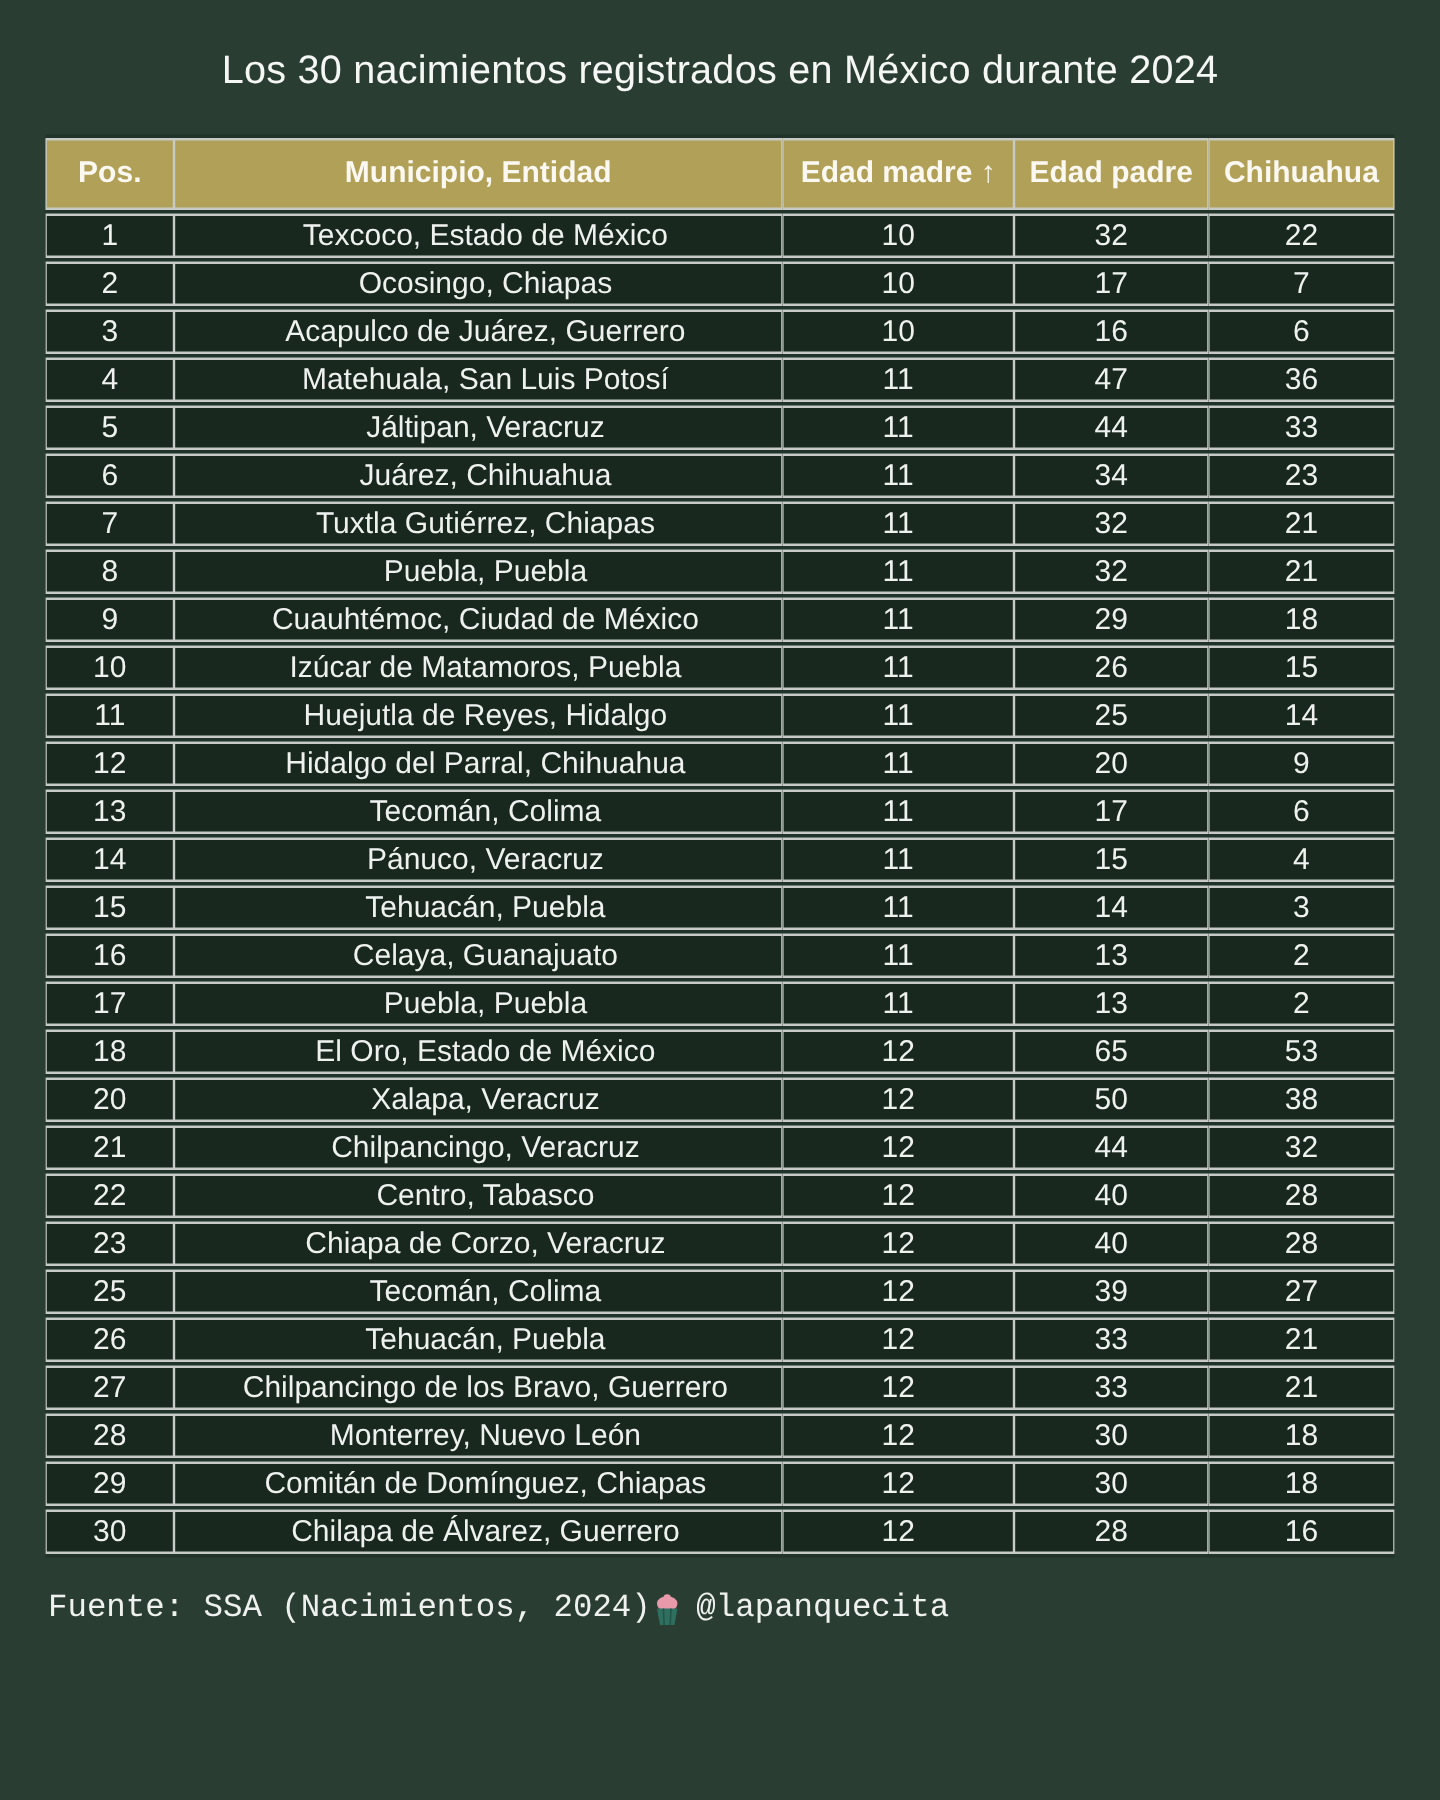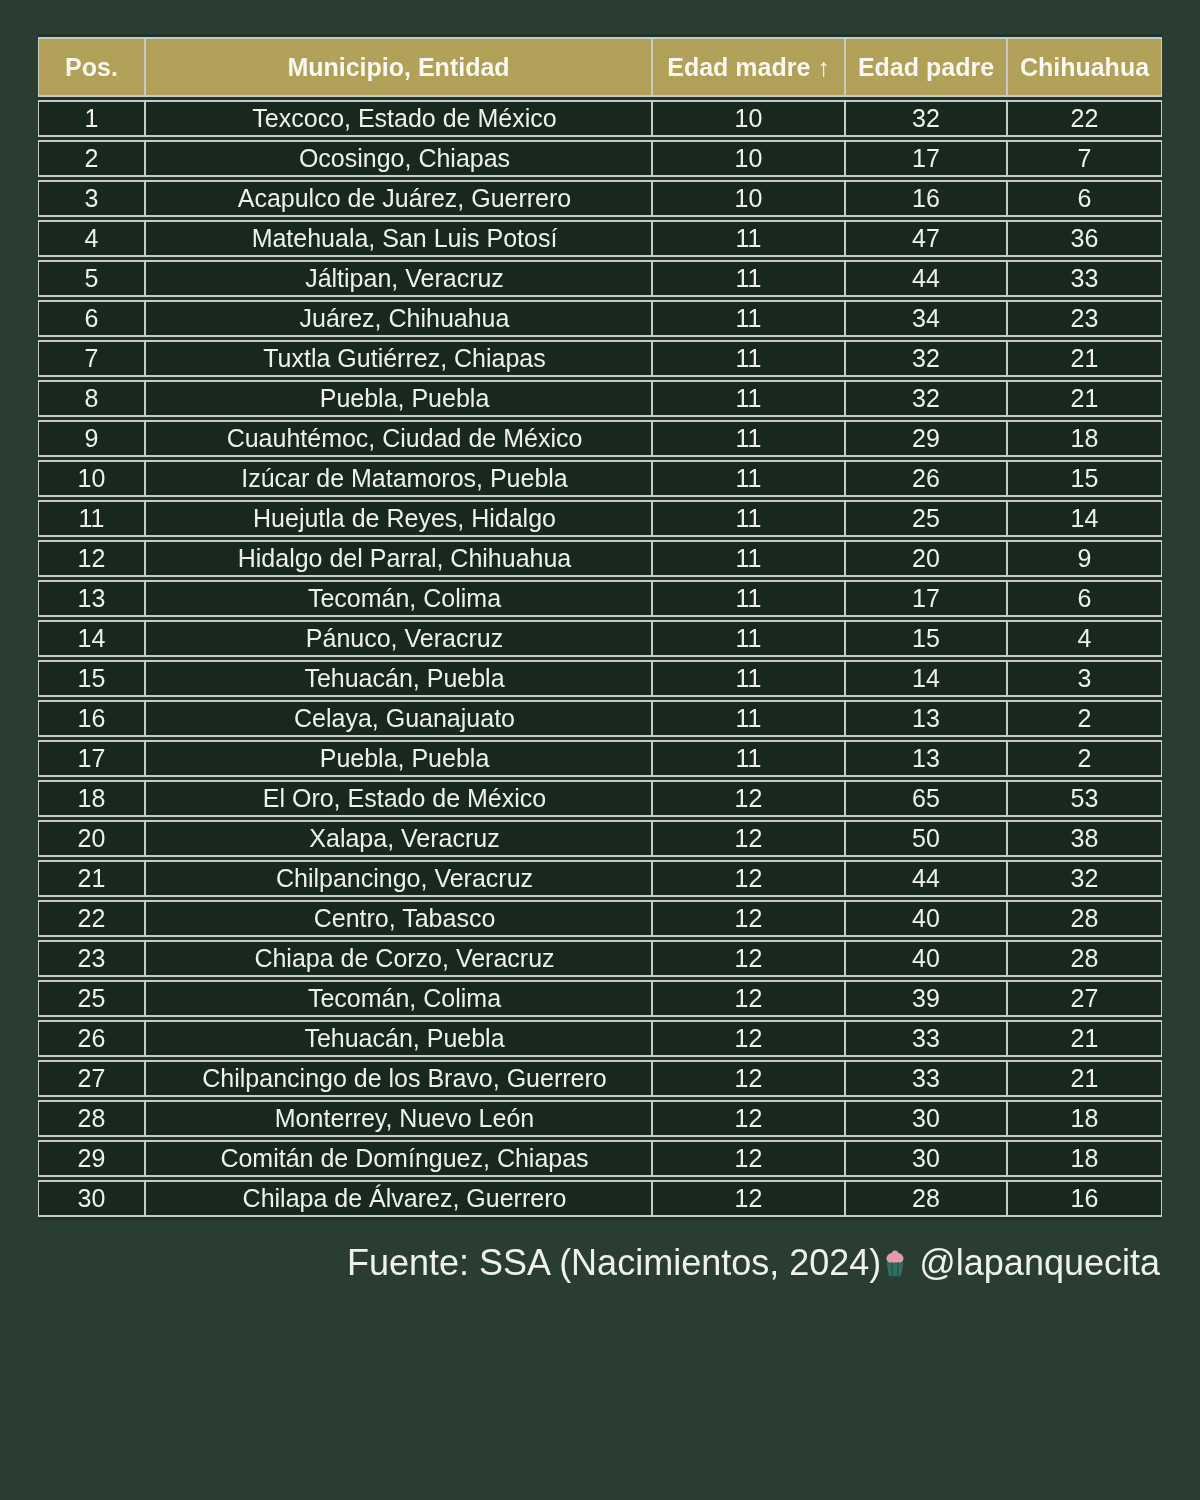"Los 30 nacimientos registrados en" div { html: none -> <div>Los 30 nacimientos registrados en México durante 2024</div> }
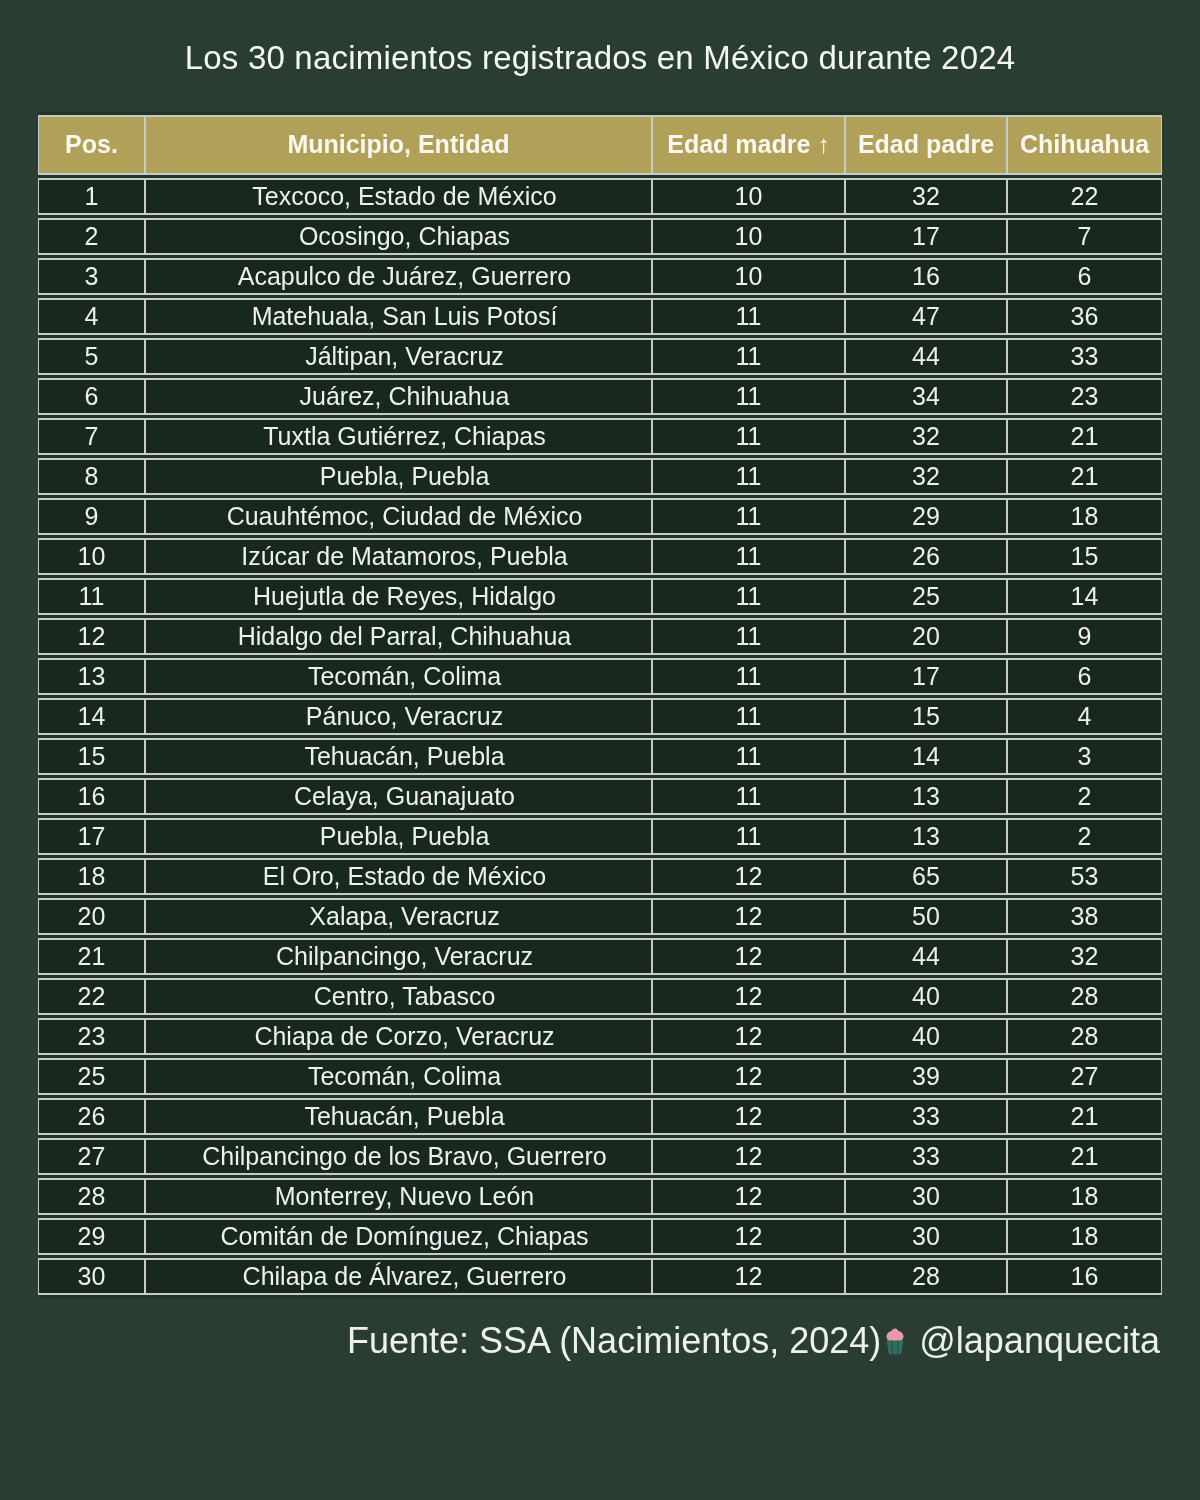"Fuente: SSA (Nacimientos, 2024)" .footer { font-family: none -> Liberation Mono, monospace; font-size: 36px -> 27px; justify-content: flex-end -> flex-start }
